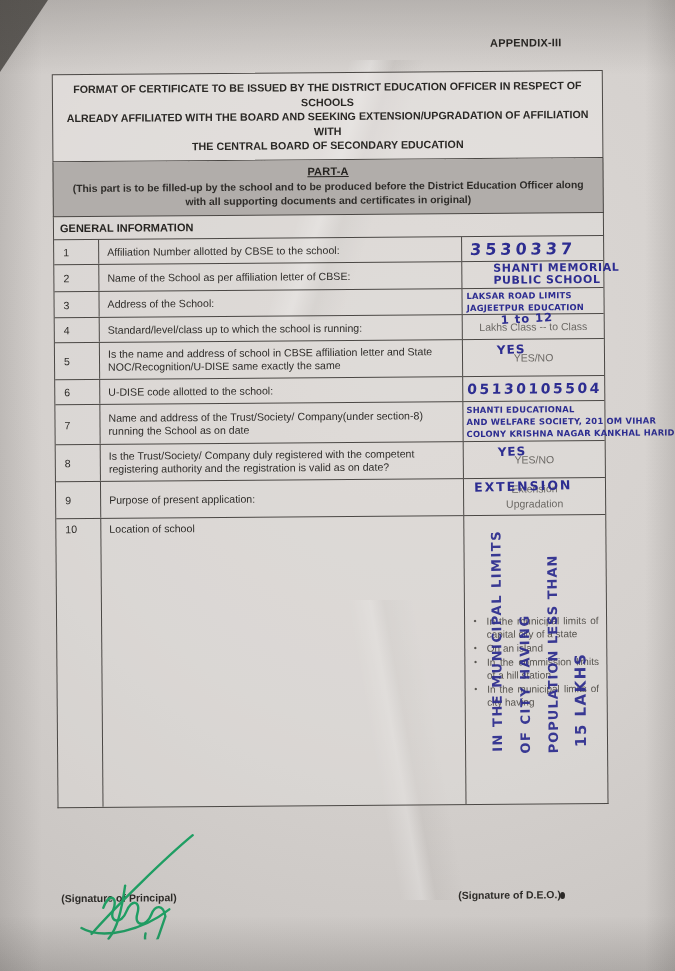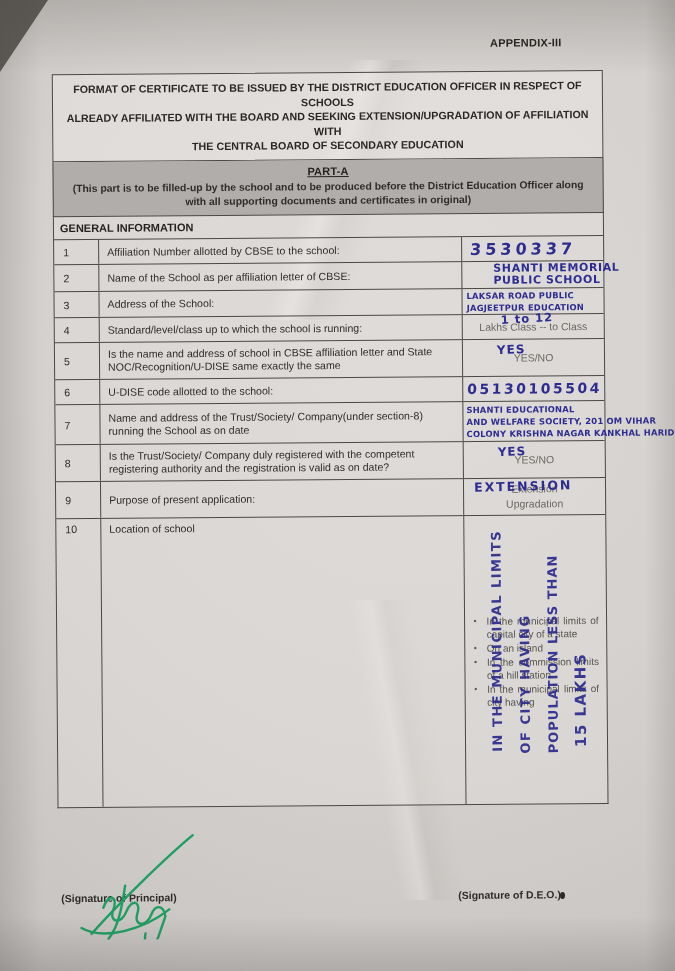"LAKSAR ROAD PUBLIC" div.hand-xs { text: PUBLIC -> LIMITS }
